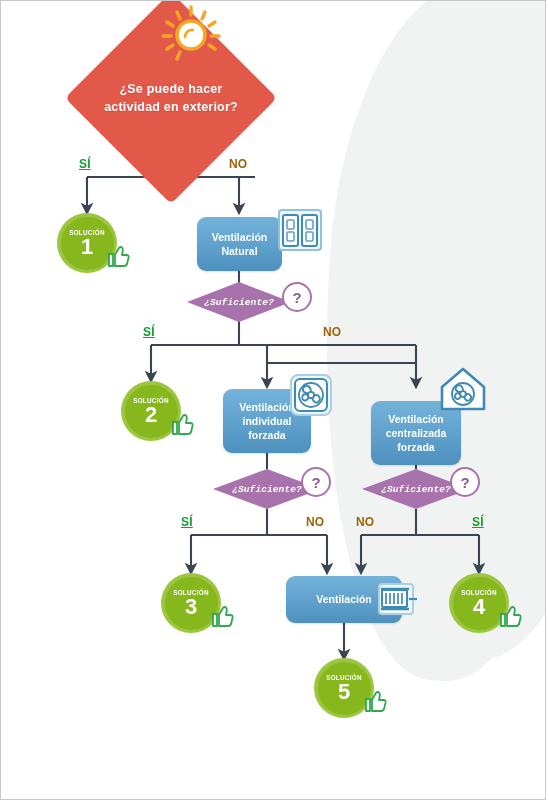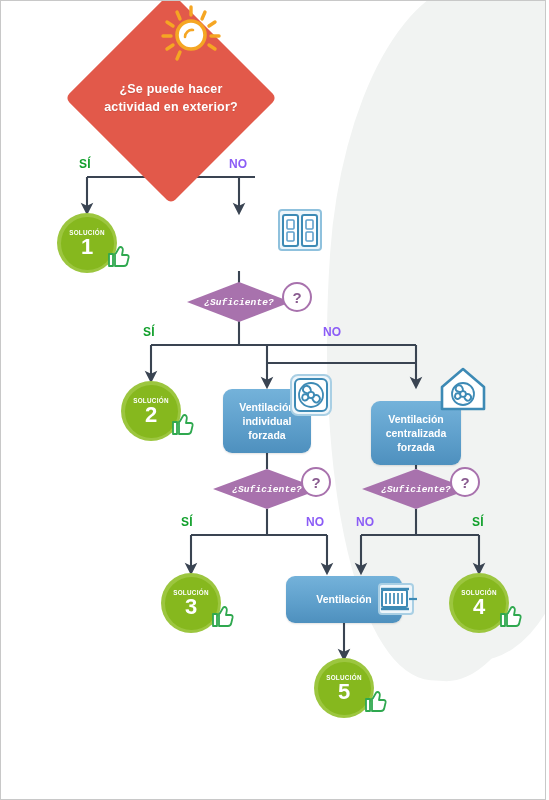"SÍ" .blbl.si { text-decoration: none -> underline }
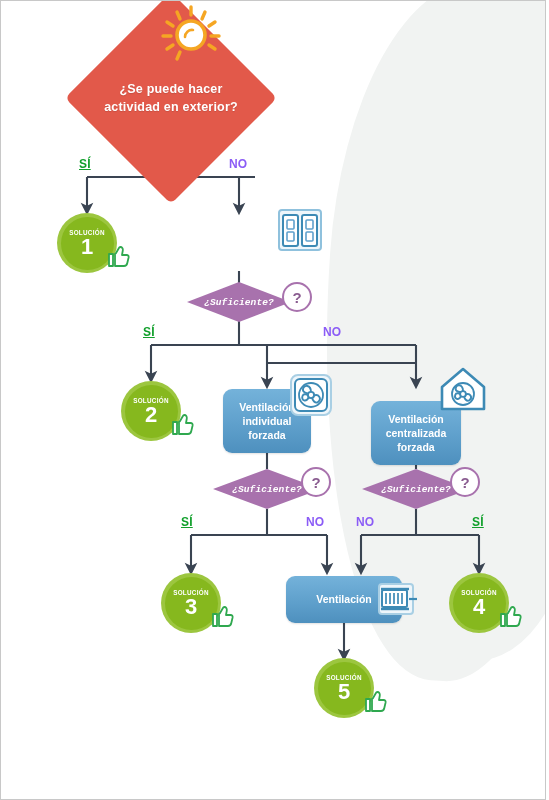"NO" .blbl.no { color: #8b5cf6 -> #a16207 }
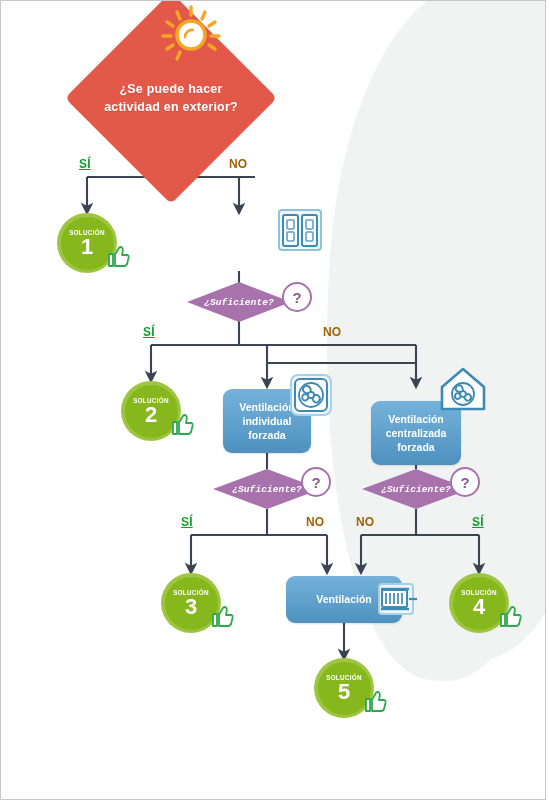"Ventilación Natural" div.pbox { html: none -> <div> <span>Ventilación Natural</span> </div> }
